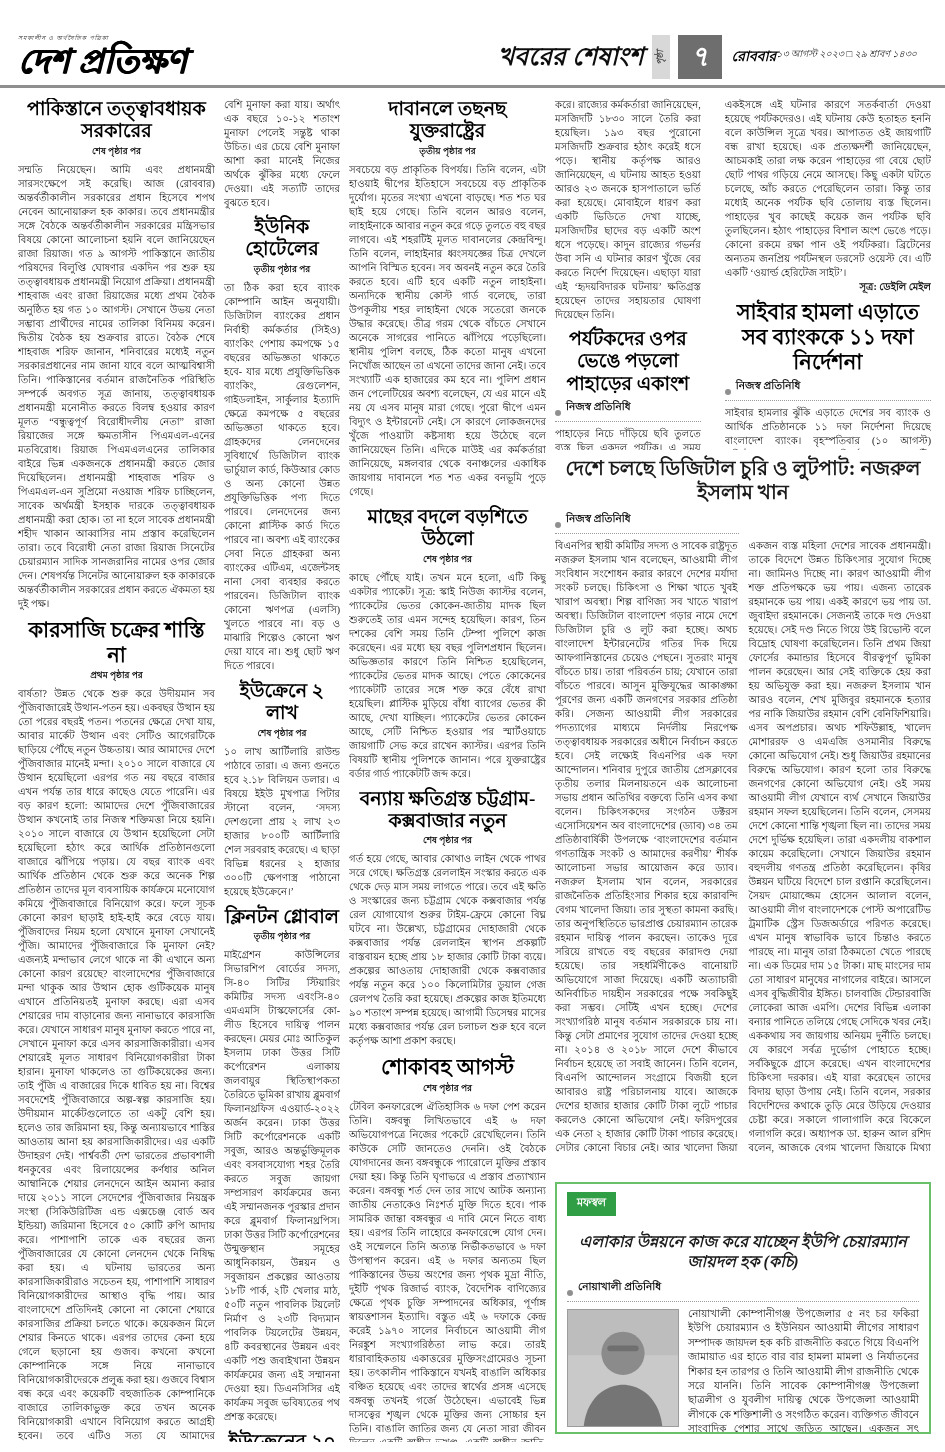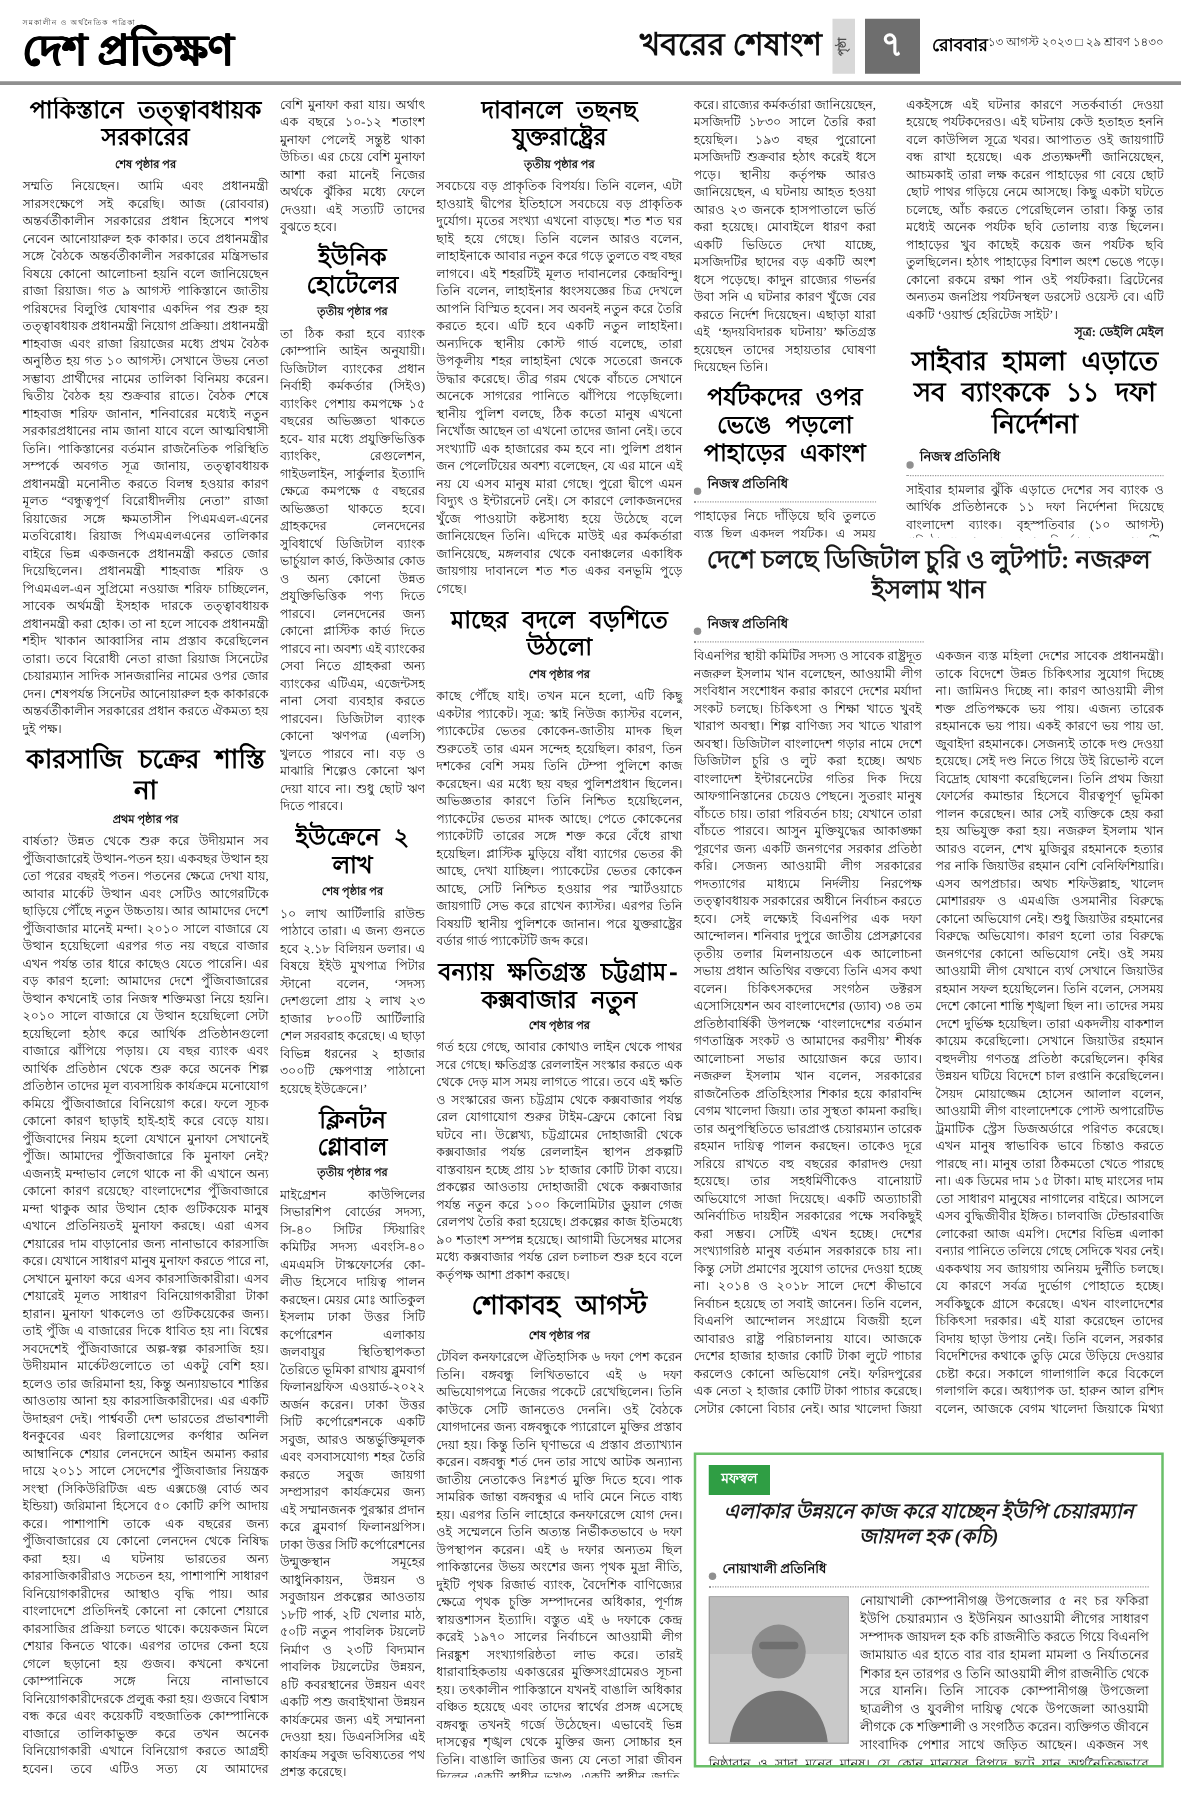"দেশ প্রতিক্ষণ" .masthead { font-style: none -> italic; height: 68px -> 88px; padding: 26px 14px 6px 18px -> 26px 28px 6px 18px }
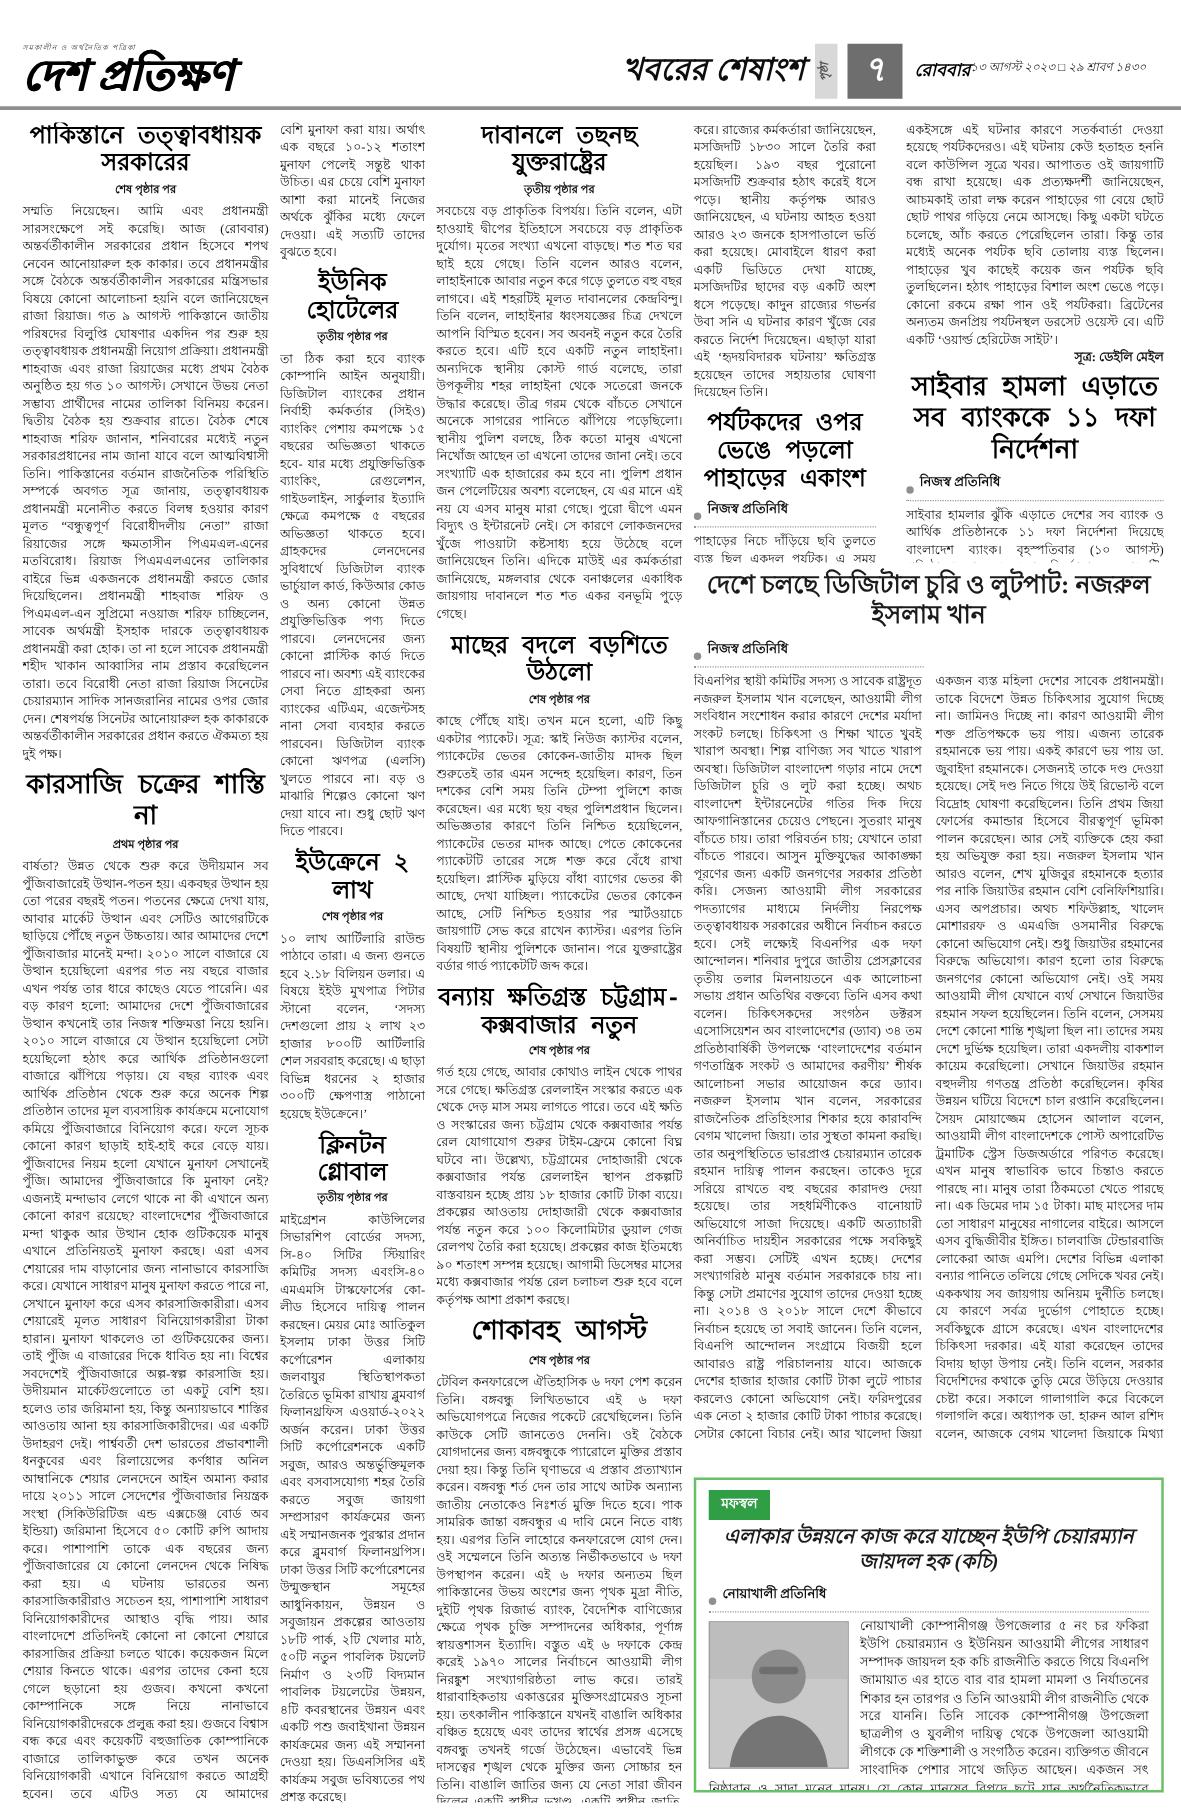"পাকিস্তানে তত্ত্বাবধায়ক সরকারের" .hl { font-family: Liberation Mono, monospace -> none }
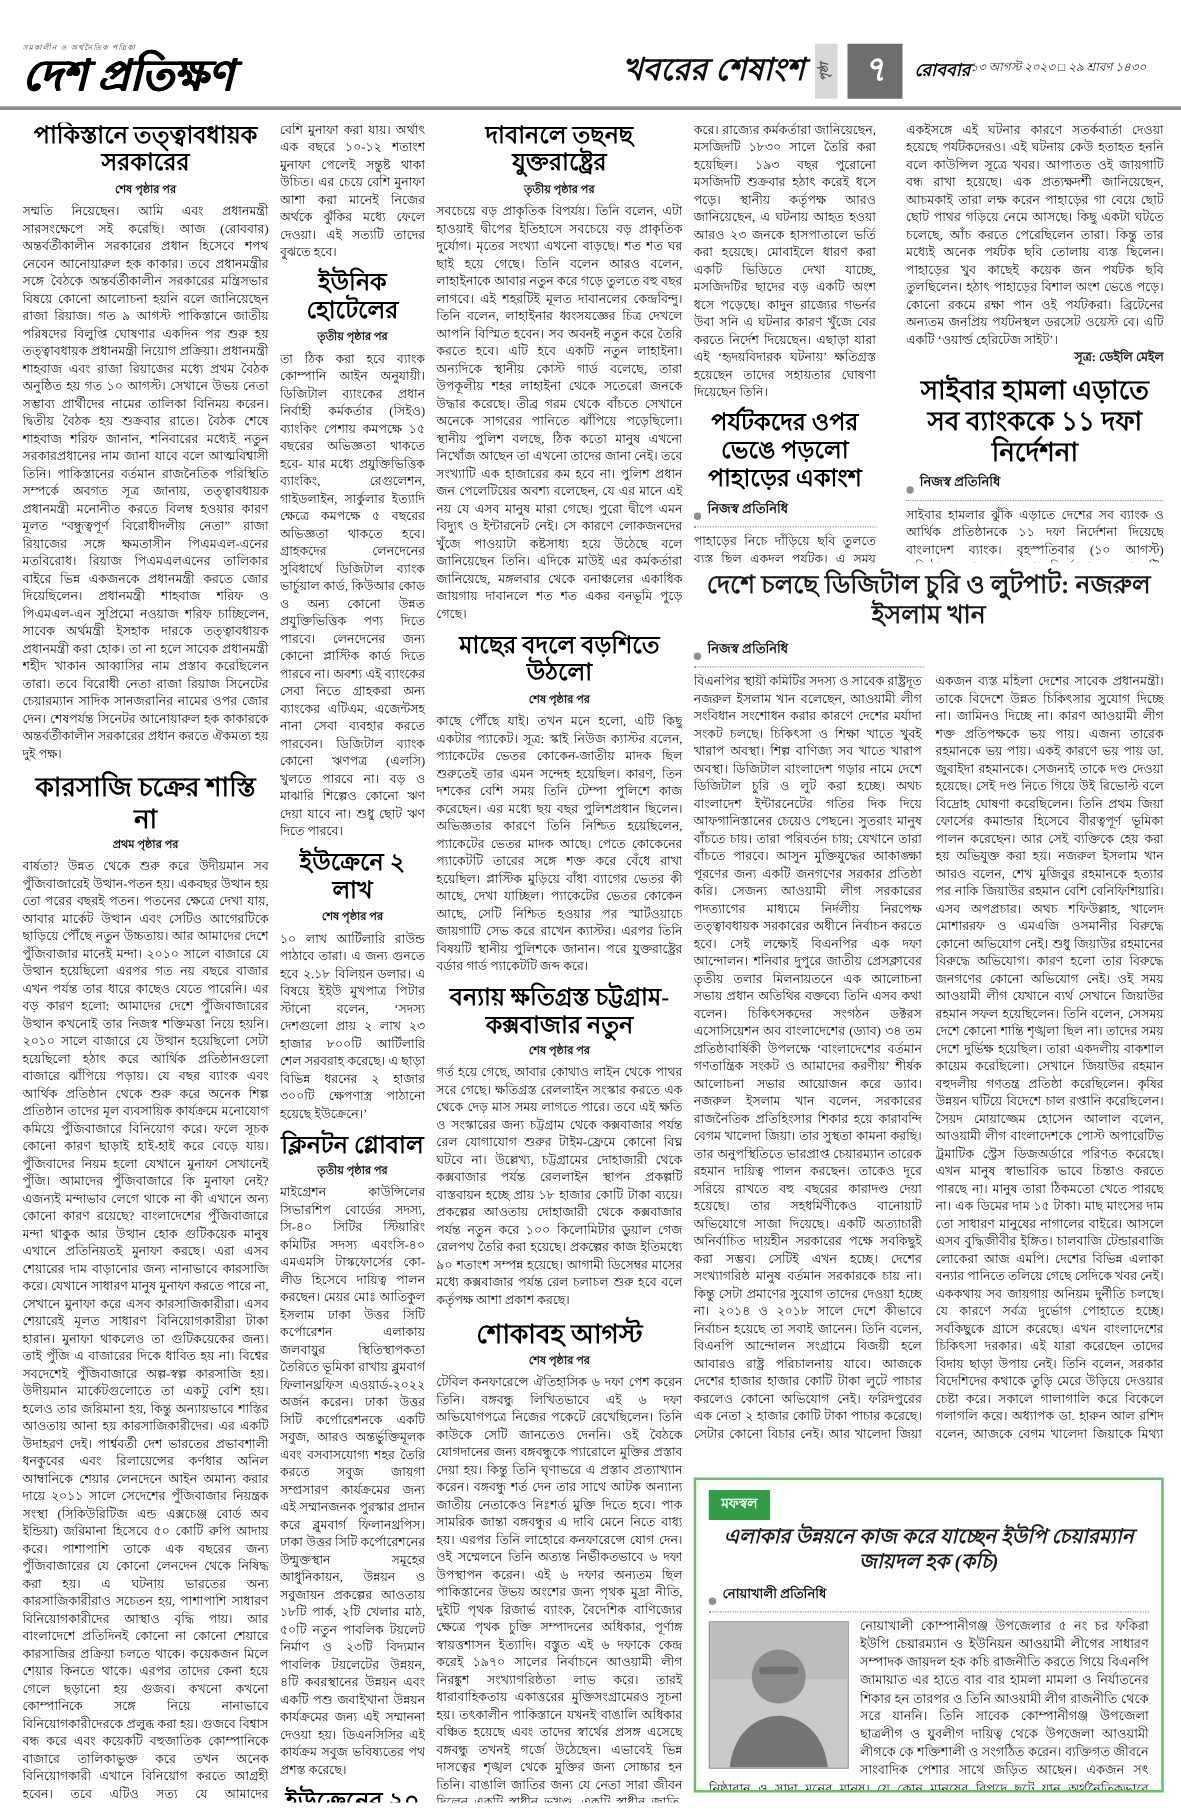"মফস্বল" .green-tag { margin-bottom: 4px -> 16px }
